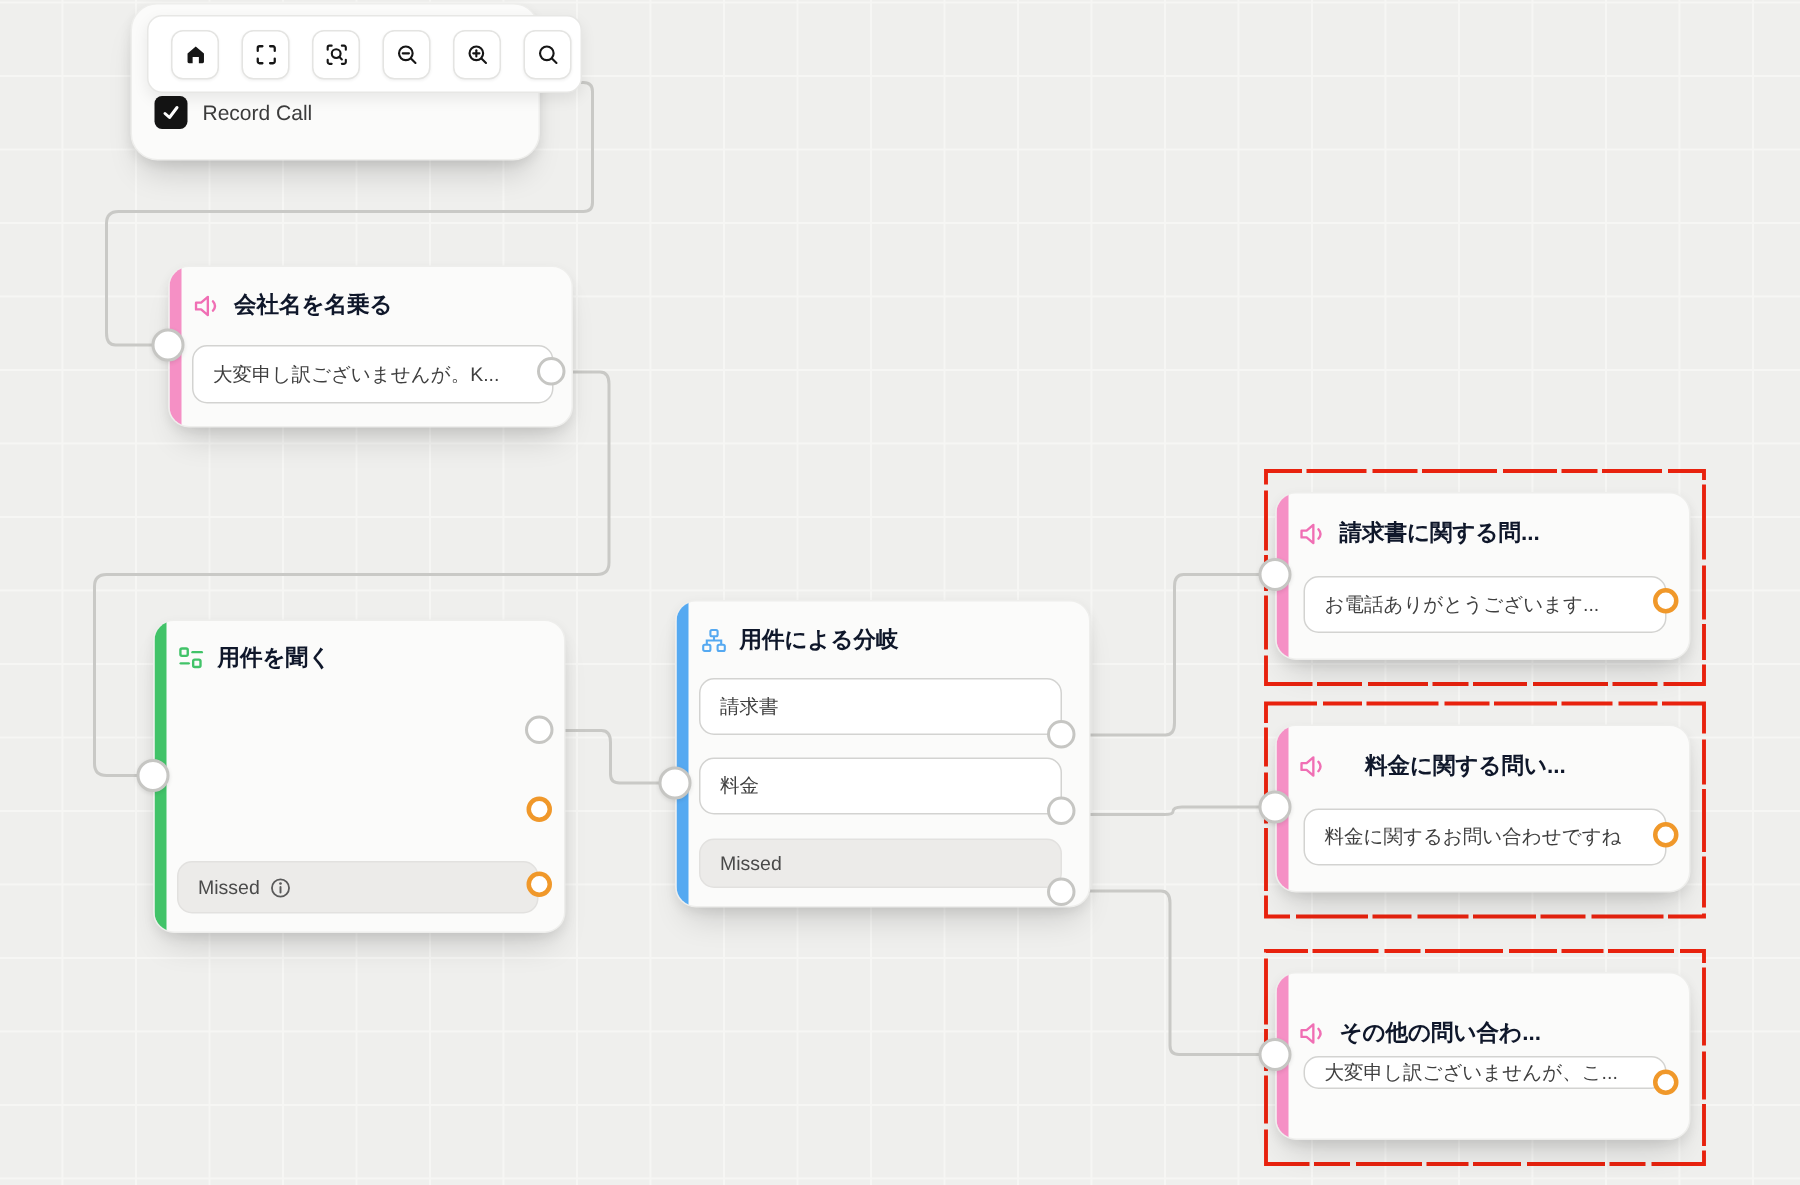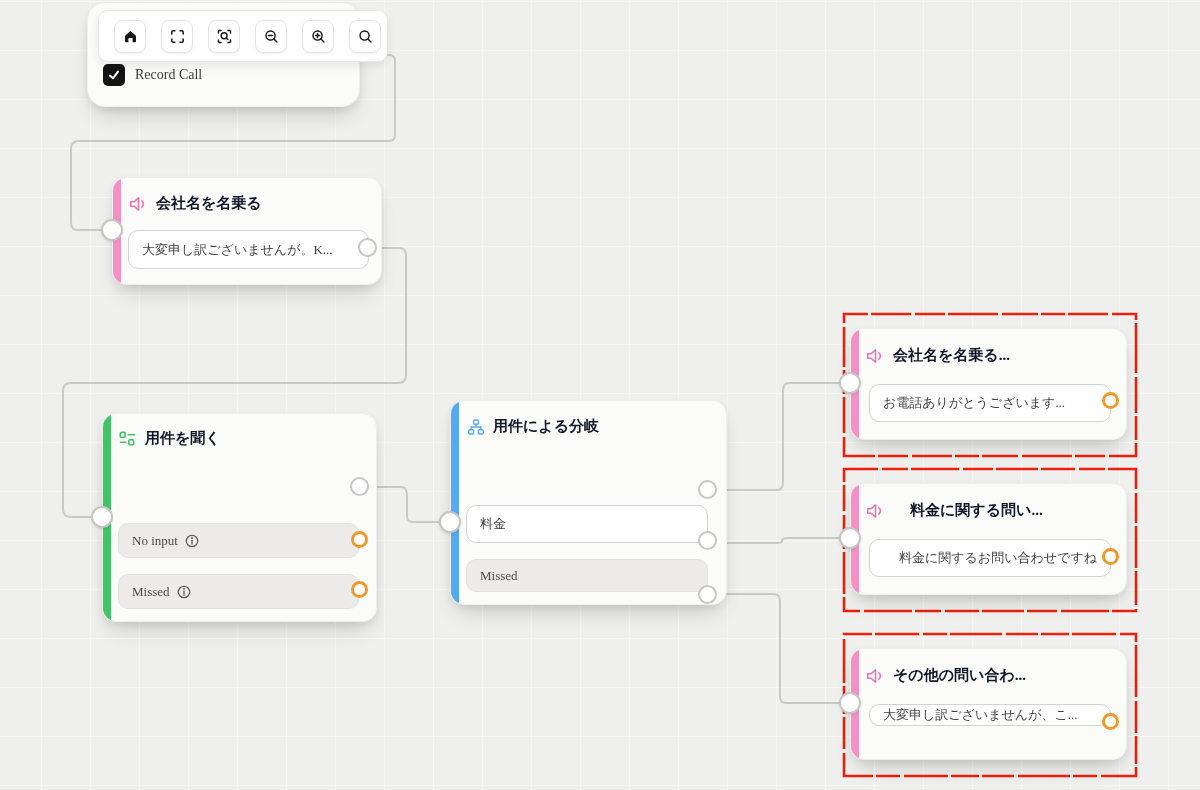"Record Call" .canvas { font-family: Liberation Serif, serif -> Liberation Sans, sans-serif }
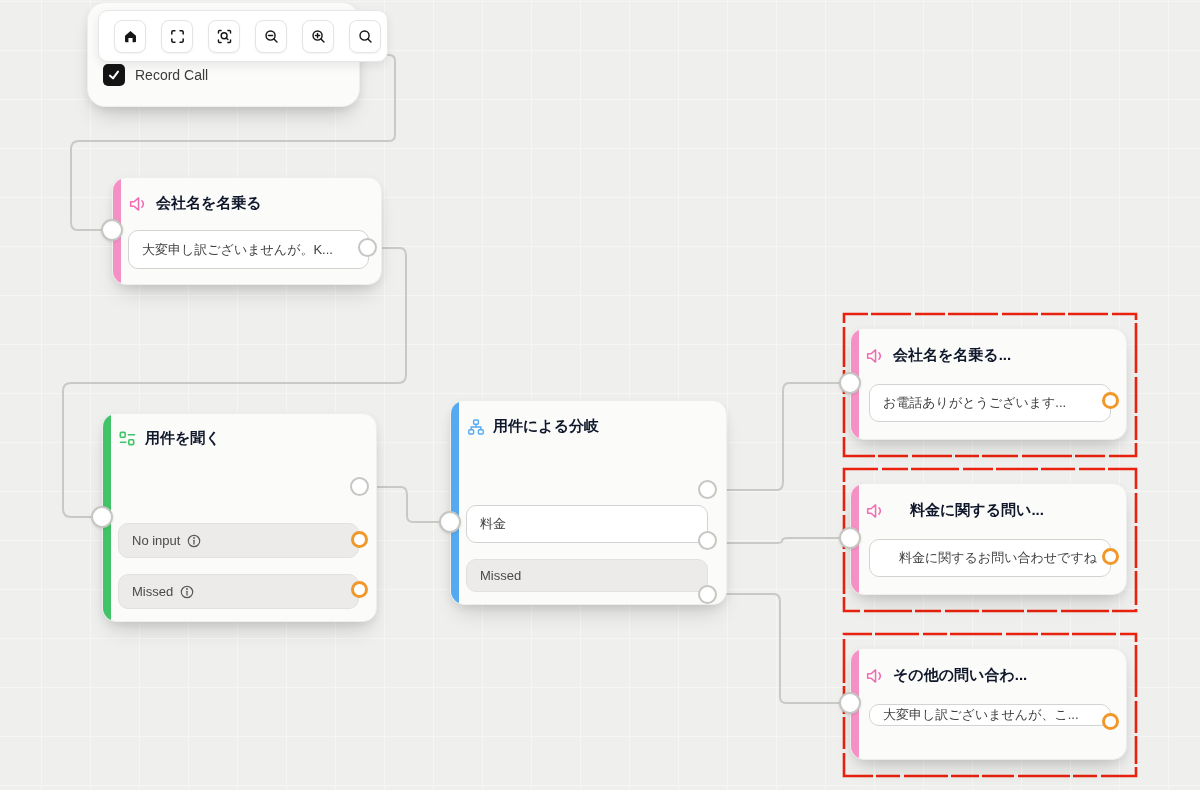"会社名を名乗る..." span { text: 会社名を名乗る -> 請求書に関する問 }
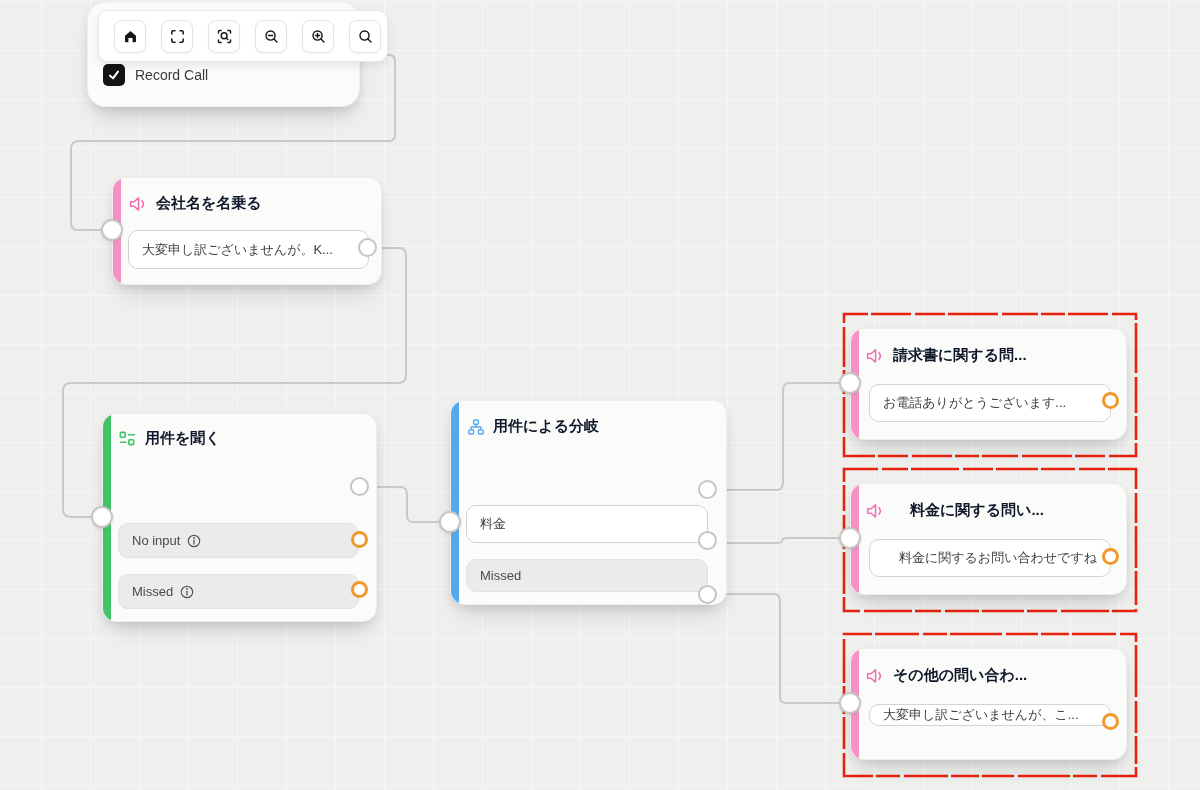"請求書" div.nbox { html: none -> <div> <span>請求書</span> </div> }
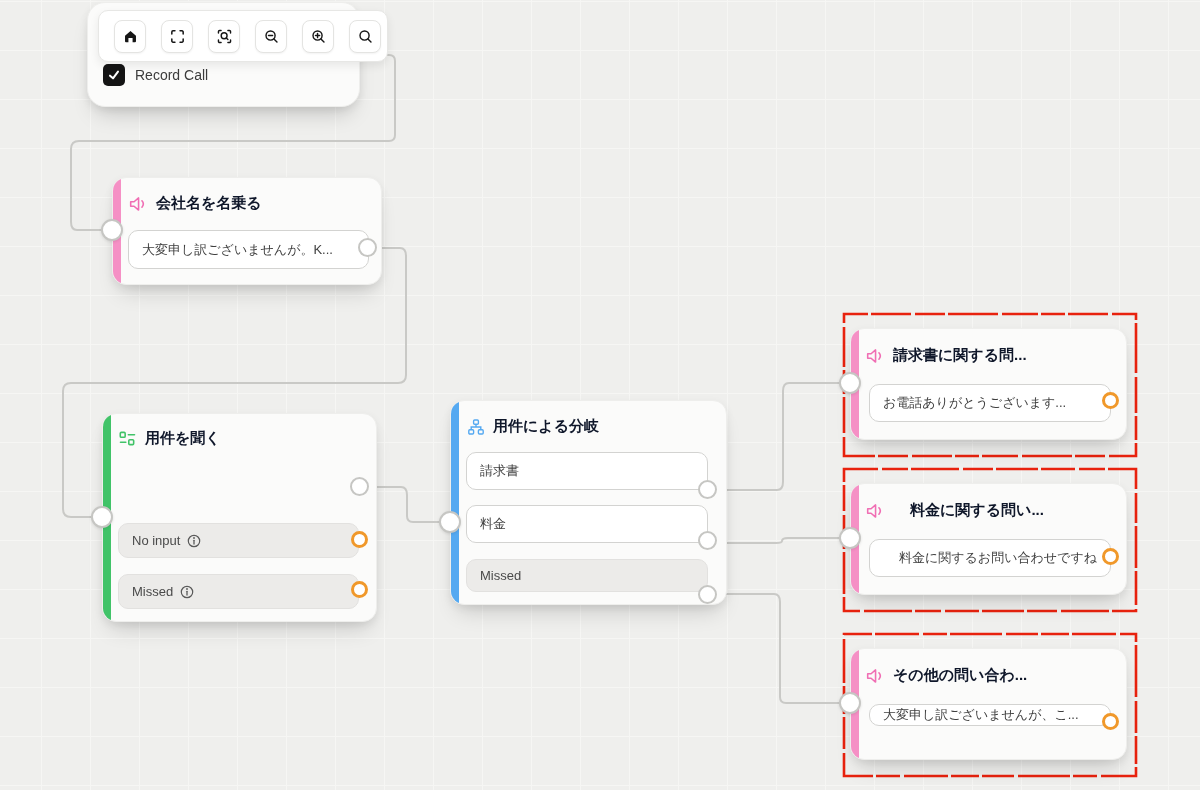"No input" div.nbox { html: <div> <span>No input</span> <svg> <circle></circle> <line></line> <circle></circle> </svg> </div> -> none }
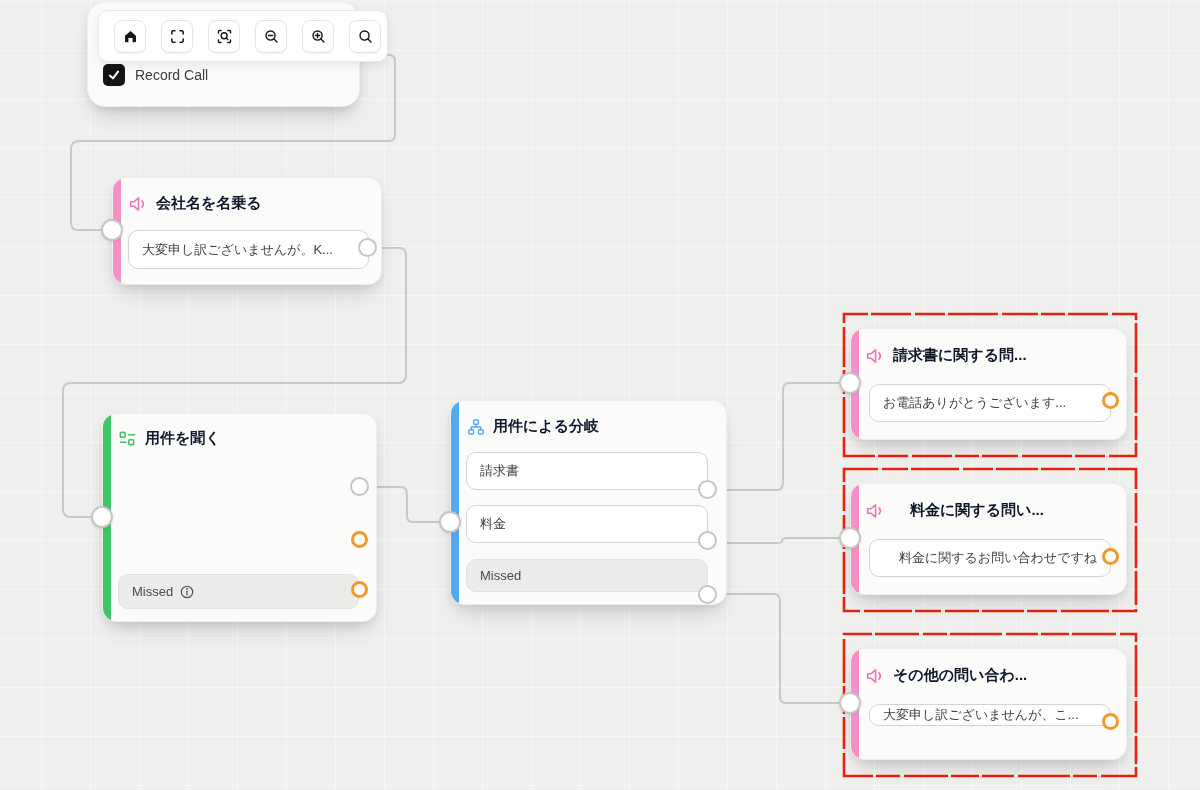"料金に関するお問い合わせですね" div.nbox { justify-content: flex-end -> none }
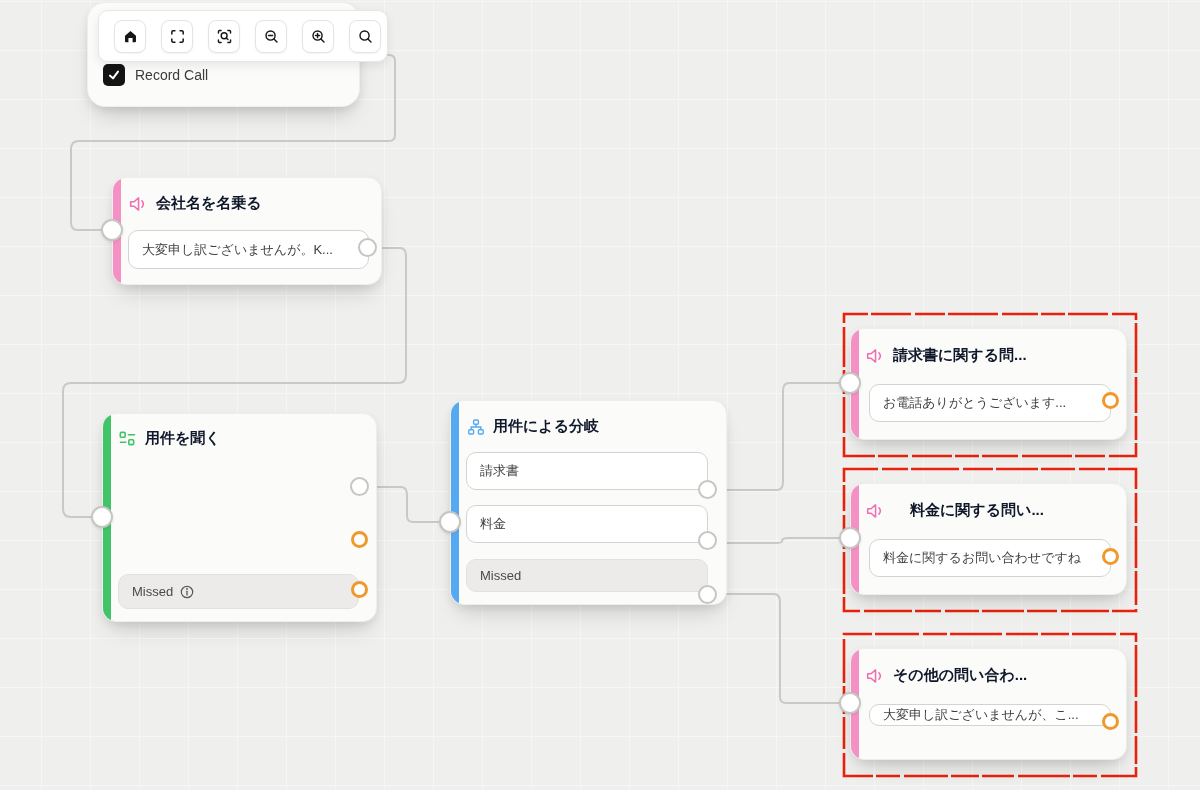"その他の問い合わ..." div.node-title { top: 17px -> 30px }
